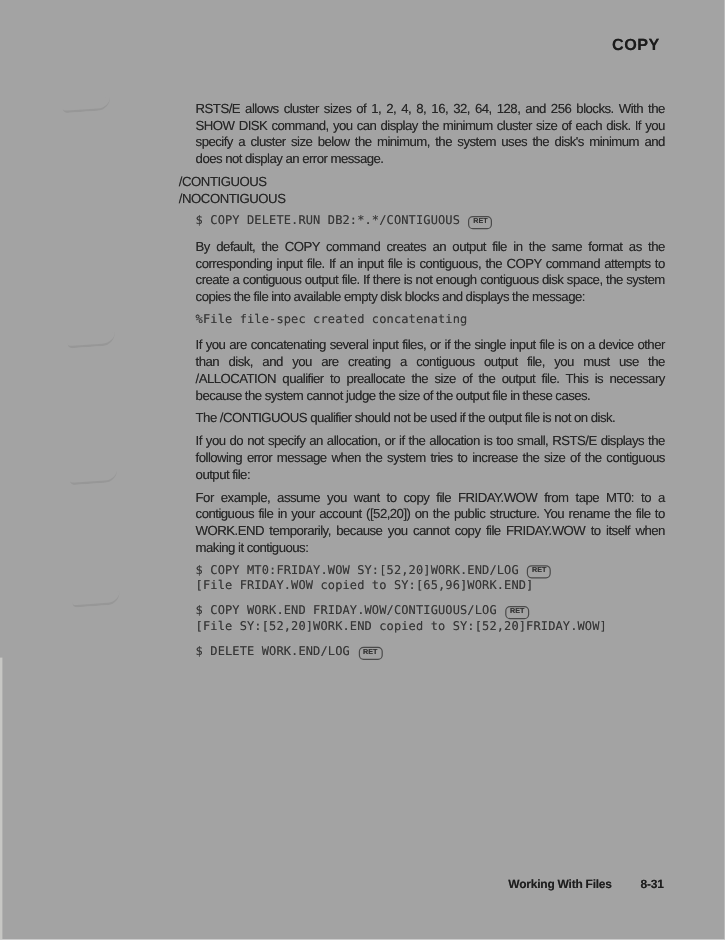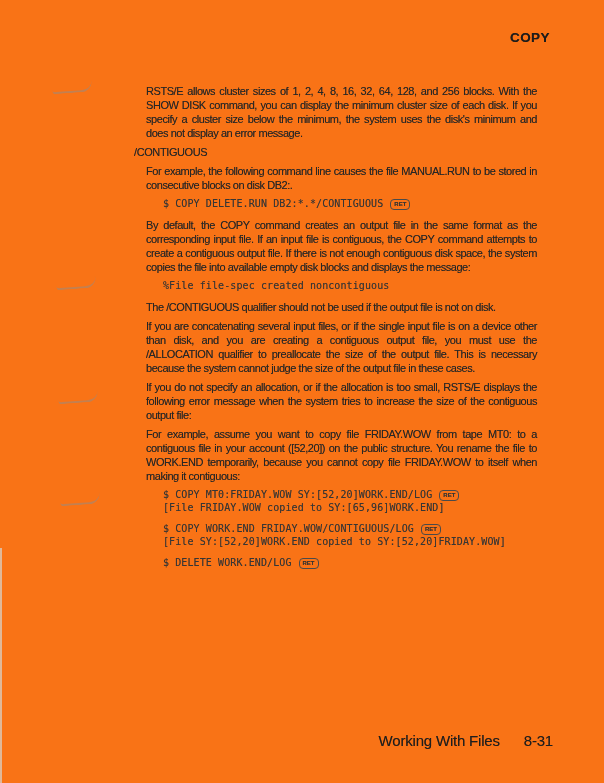"COPY" .page { background: #f97316 -> #a3a3a3 }
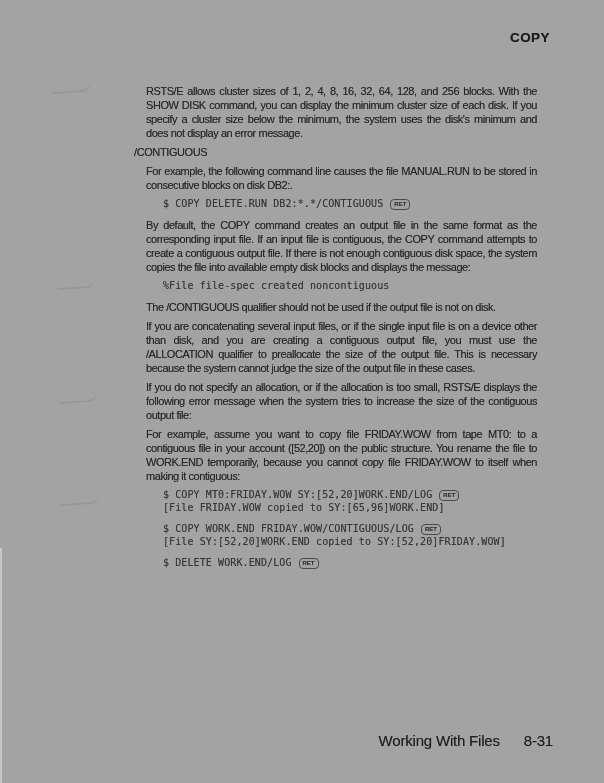"RSTS/E allows cluster sizes of" .para { margin: 0 0 5px 12px -> 0 0 5px 29px }
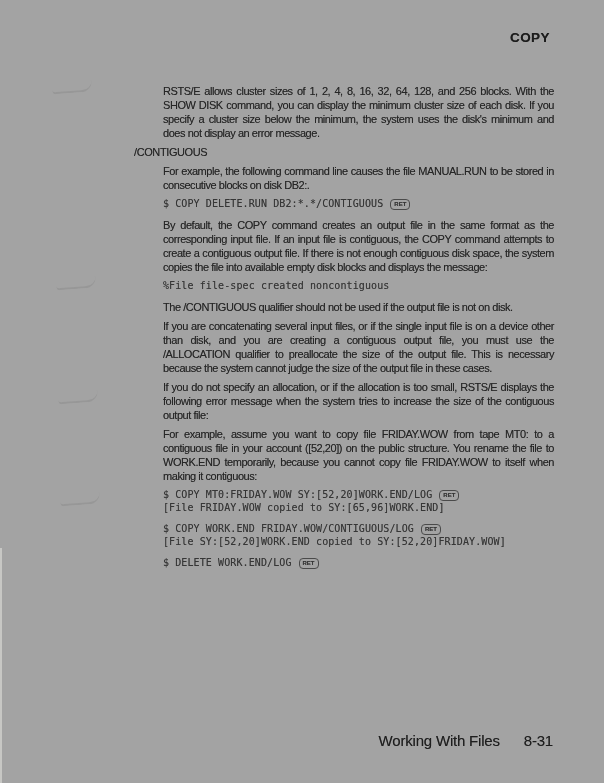"/CONTIGUOUS" .qualifier-line { margin-left: none -> 15px }
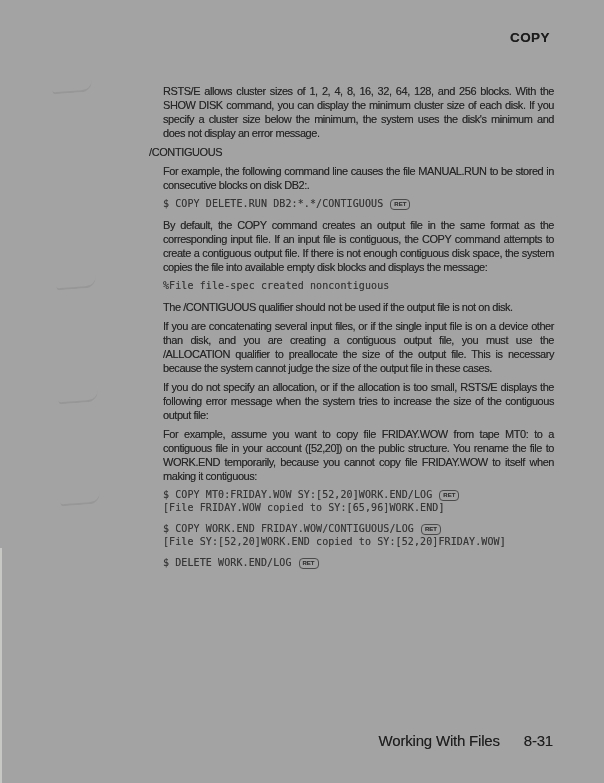"/NOCONTIGUOUS" div.qualifier-line { html: none -> <div>/NOCONTIGUOUS</div> }
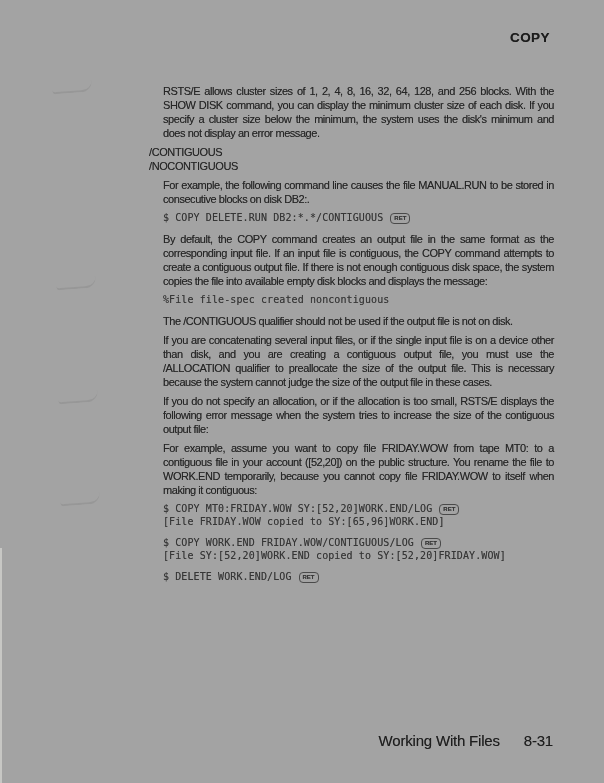"For example, the following command" p.para { html: <p>For example, the following command line causes the file MANUAL.RUN to be stored in consecutive blocks on disk DB2:.</p> -> none }
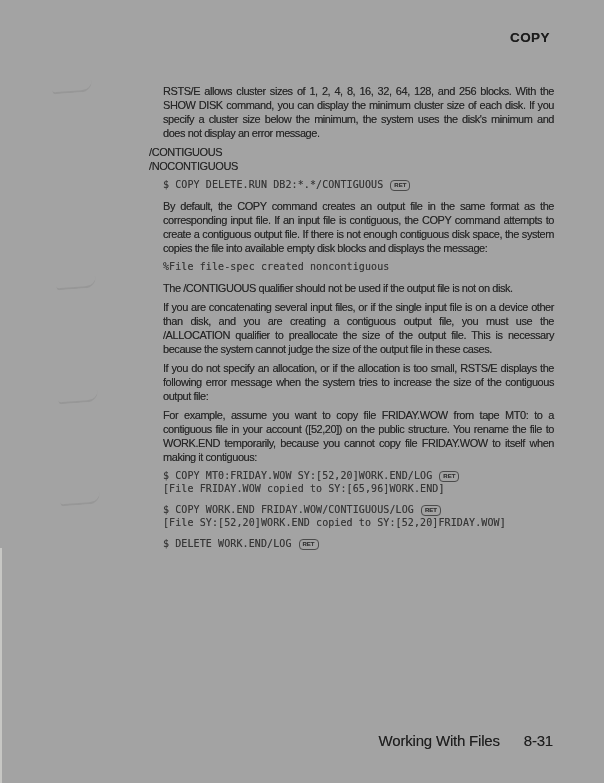"%File file-spec created noncontiguous" span.code-text { text: noncontiguous -> concatenating }
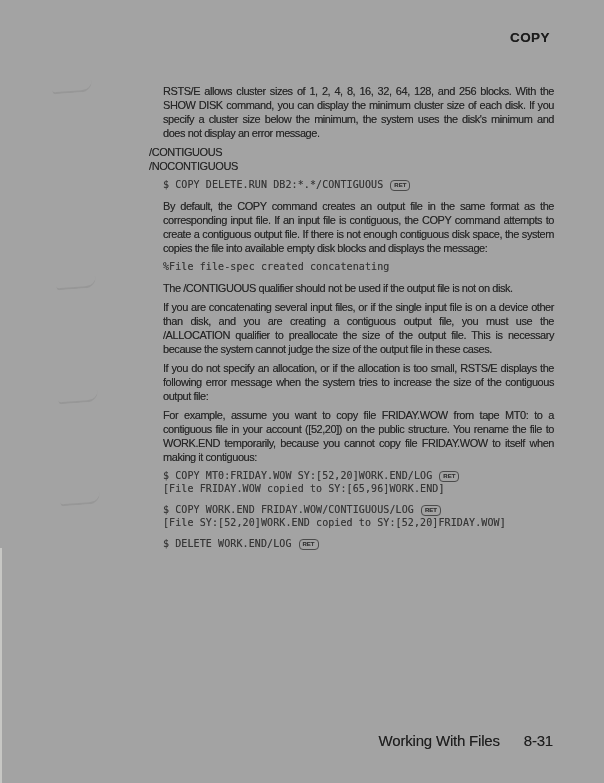"The /CONTIGUOUS qualifier should not" p.para { order: before "If you are concatenating several" -> after "If you are concatenating several" }
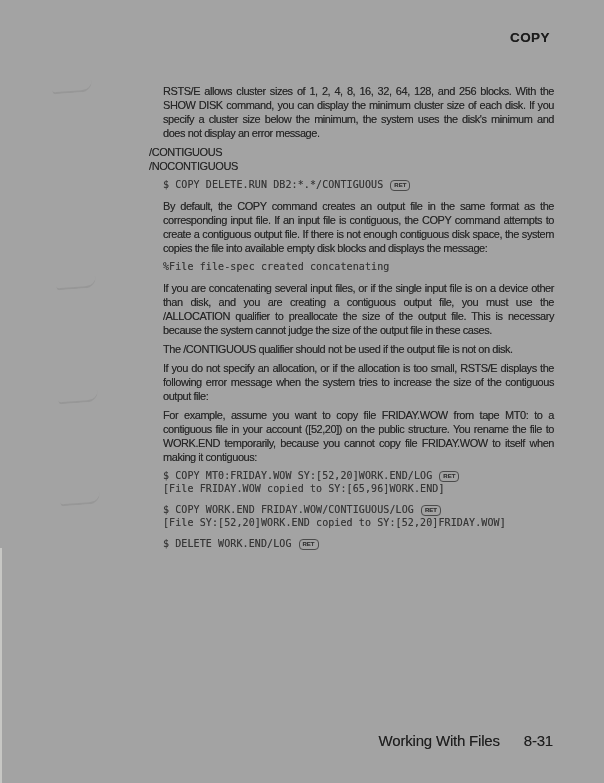"Working With Files" .footer { font-size: 15px -> 10px; font-weight: 400 -> 700 }
